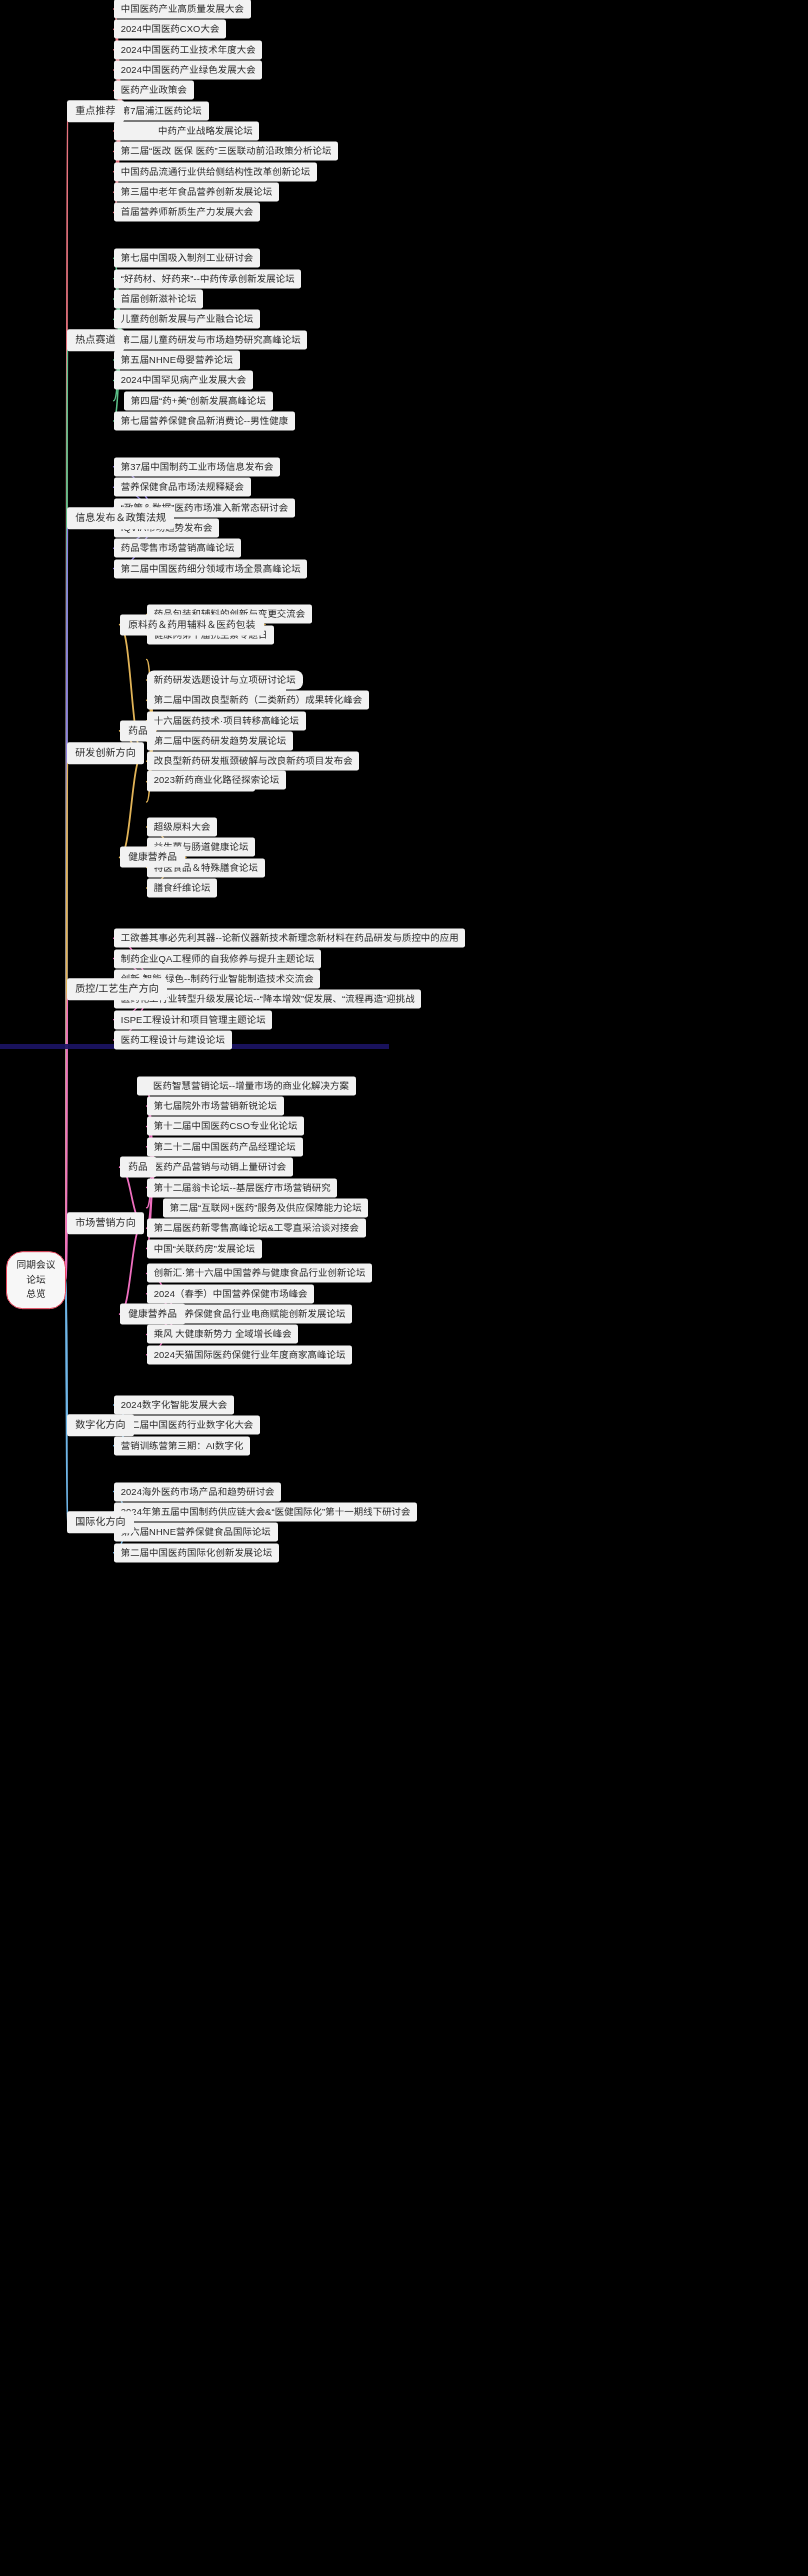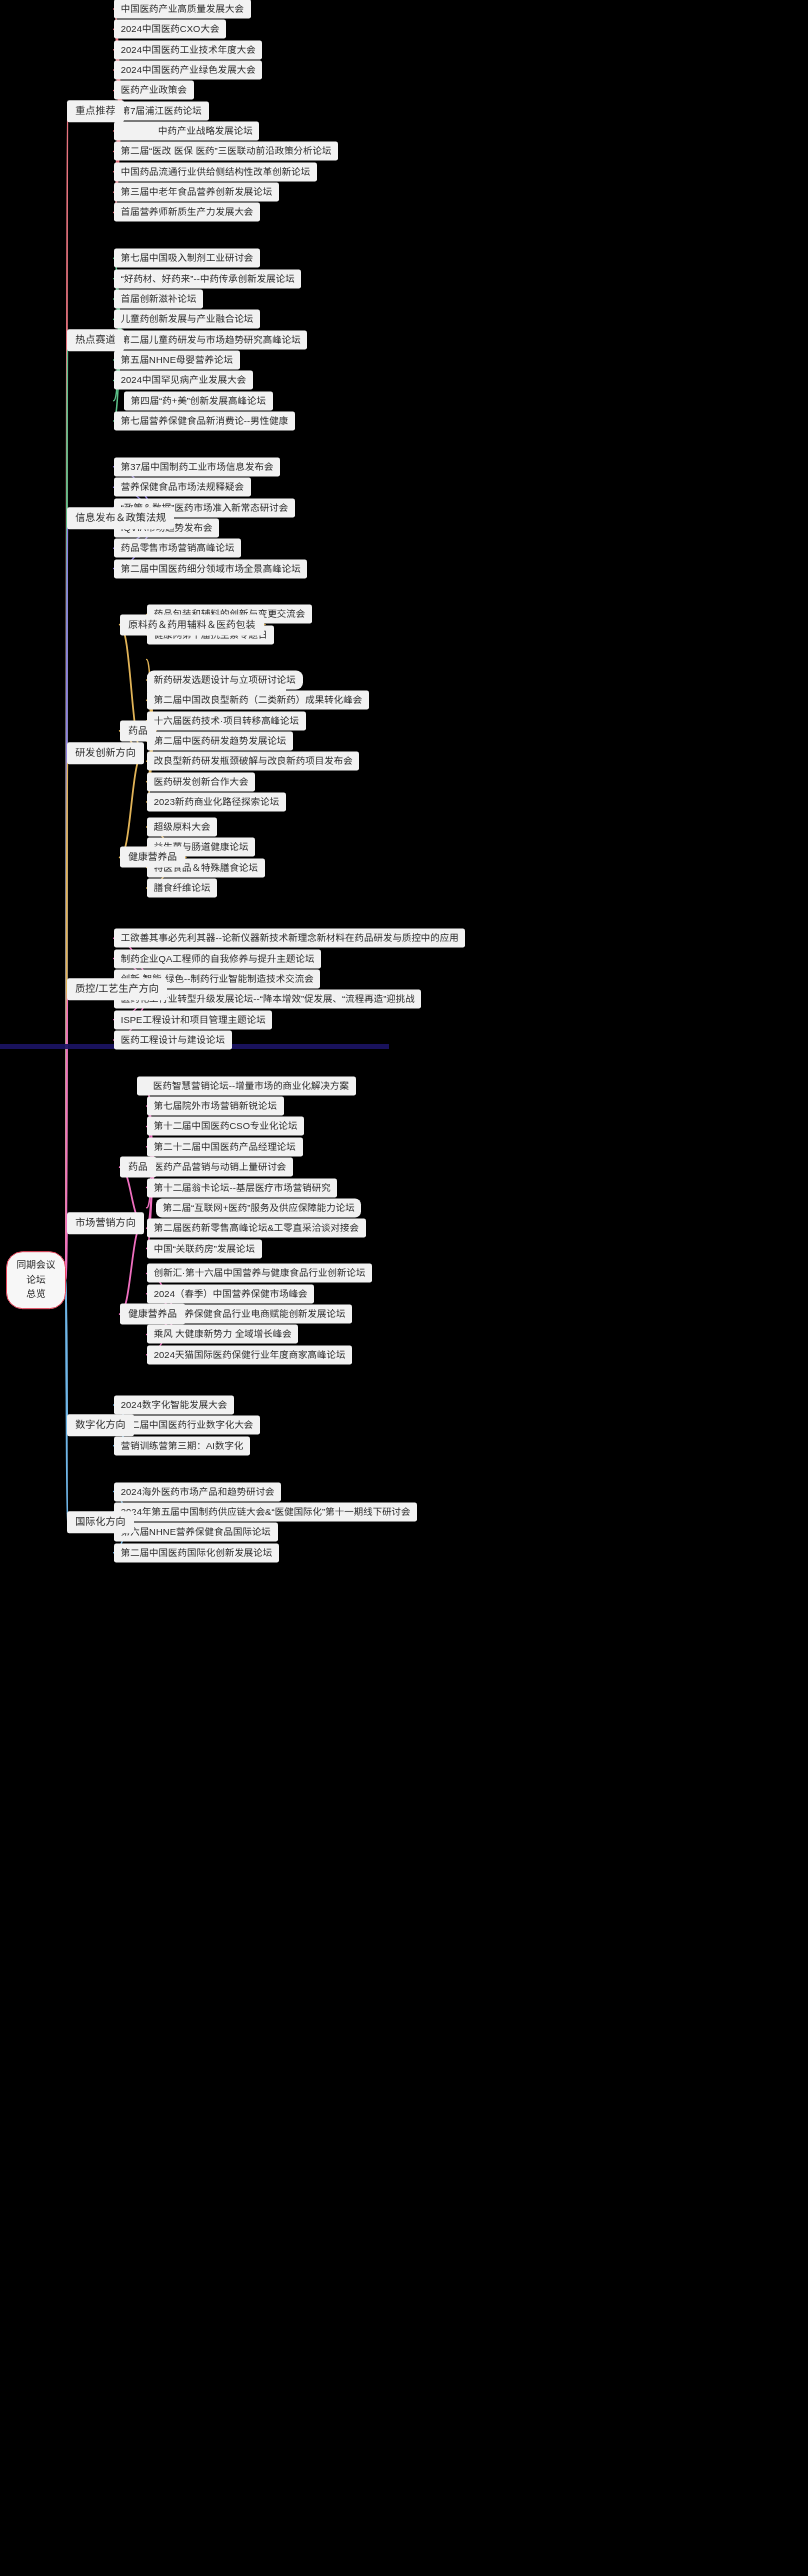"2023新药商业化路径探索论坛" div.node { top: 802px -> 780px }
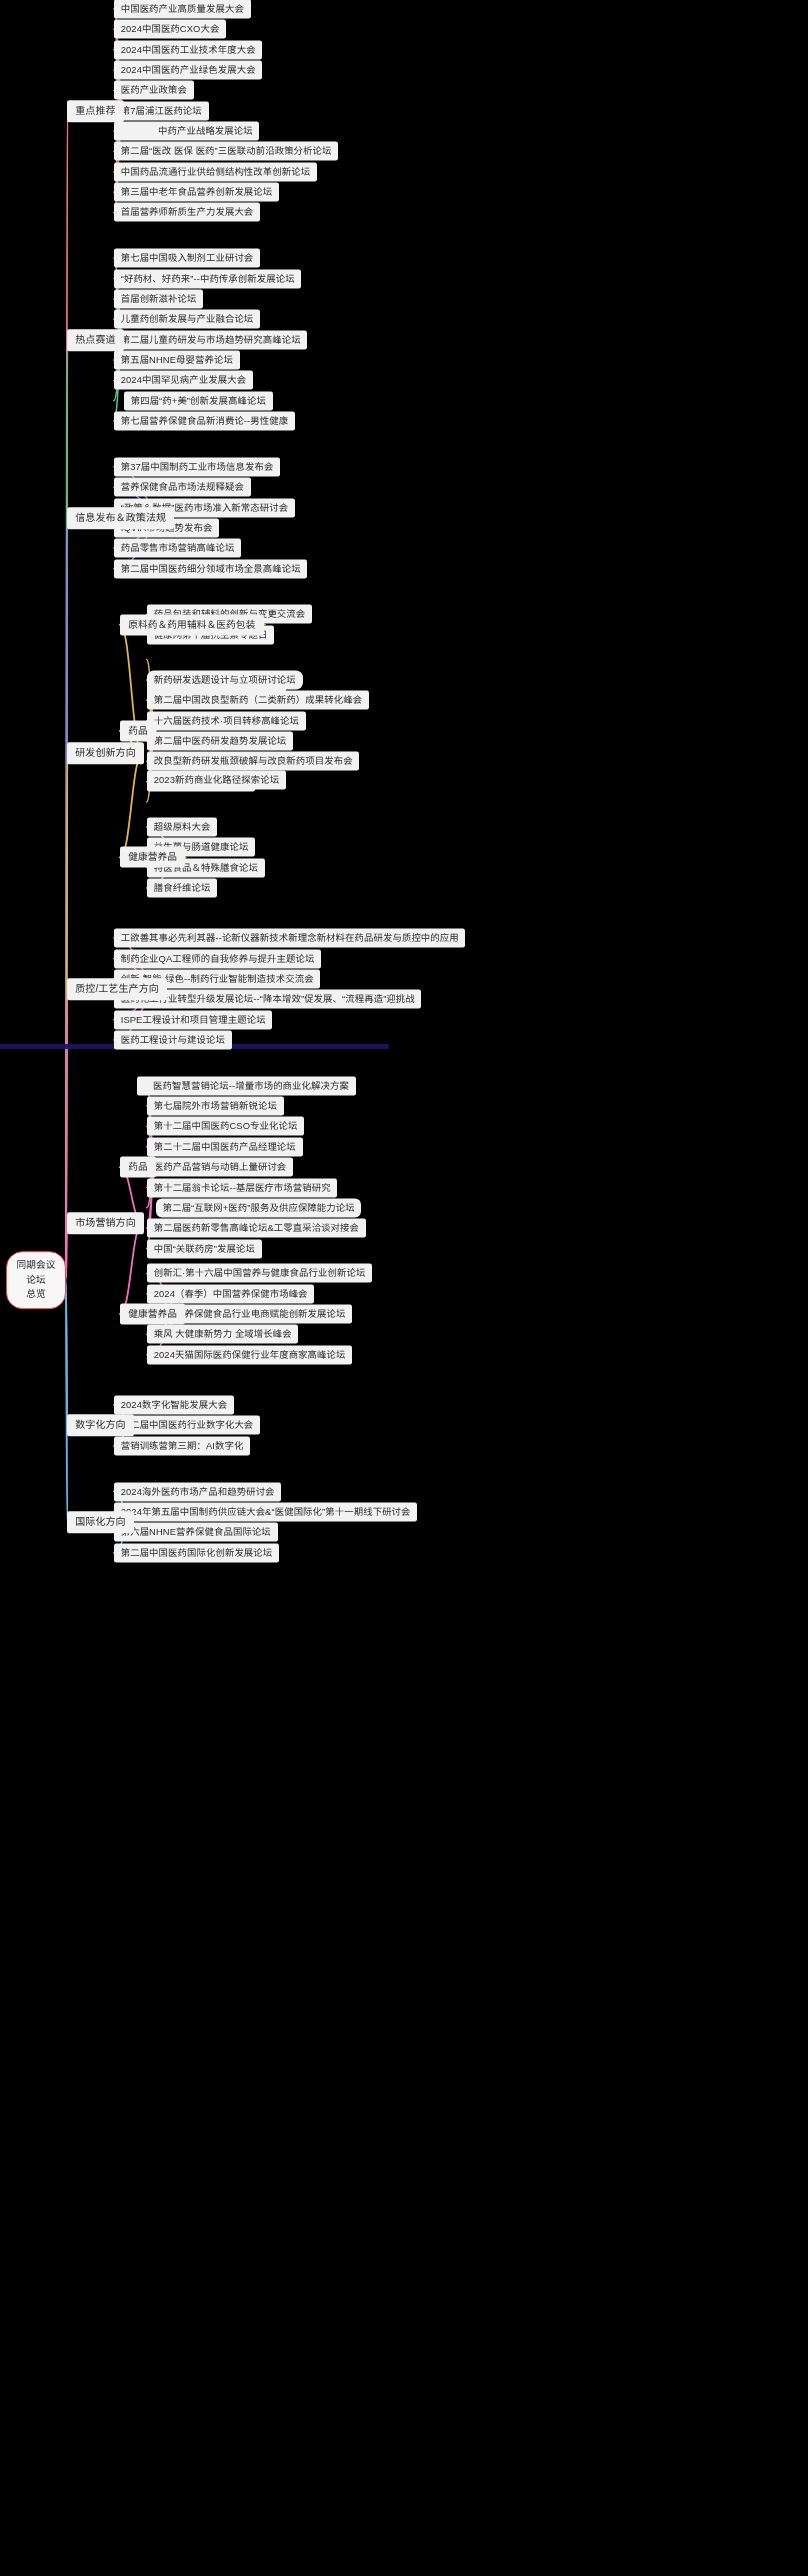"第二届“互联网+医药”服务及供应保障能力论坛" div.node { border-radius: 6px -> none; left: 156px -> 163px }
